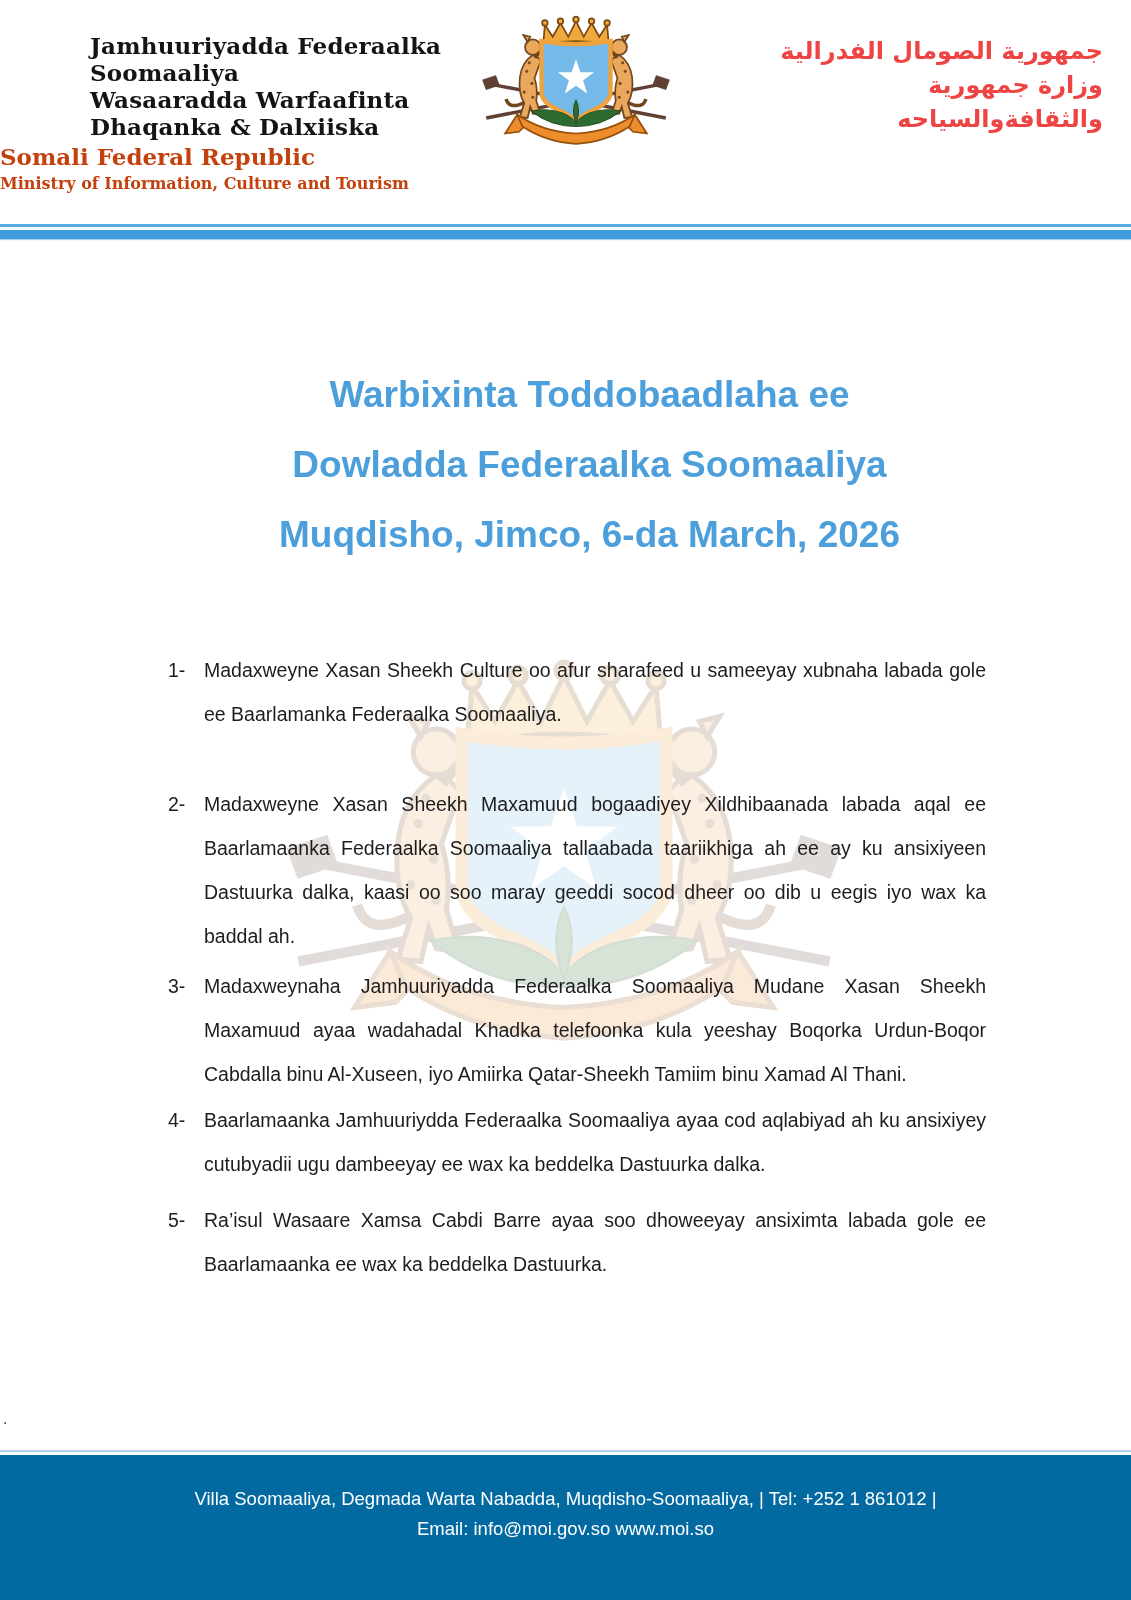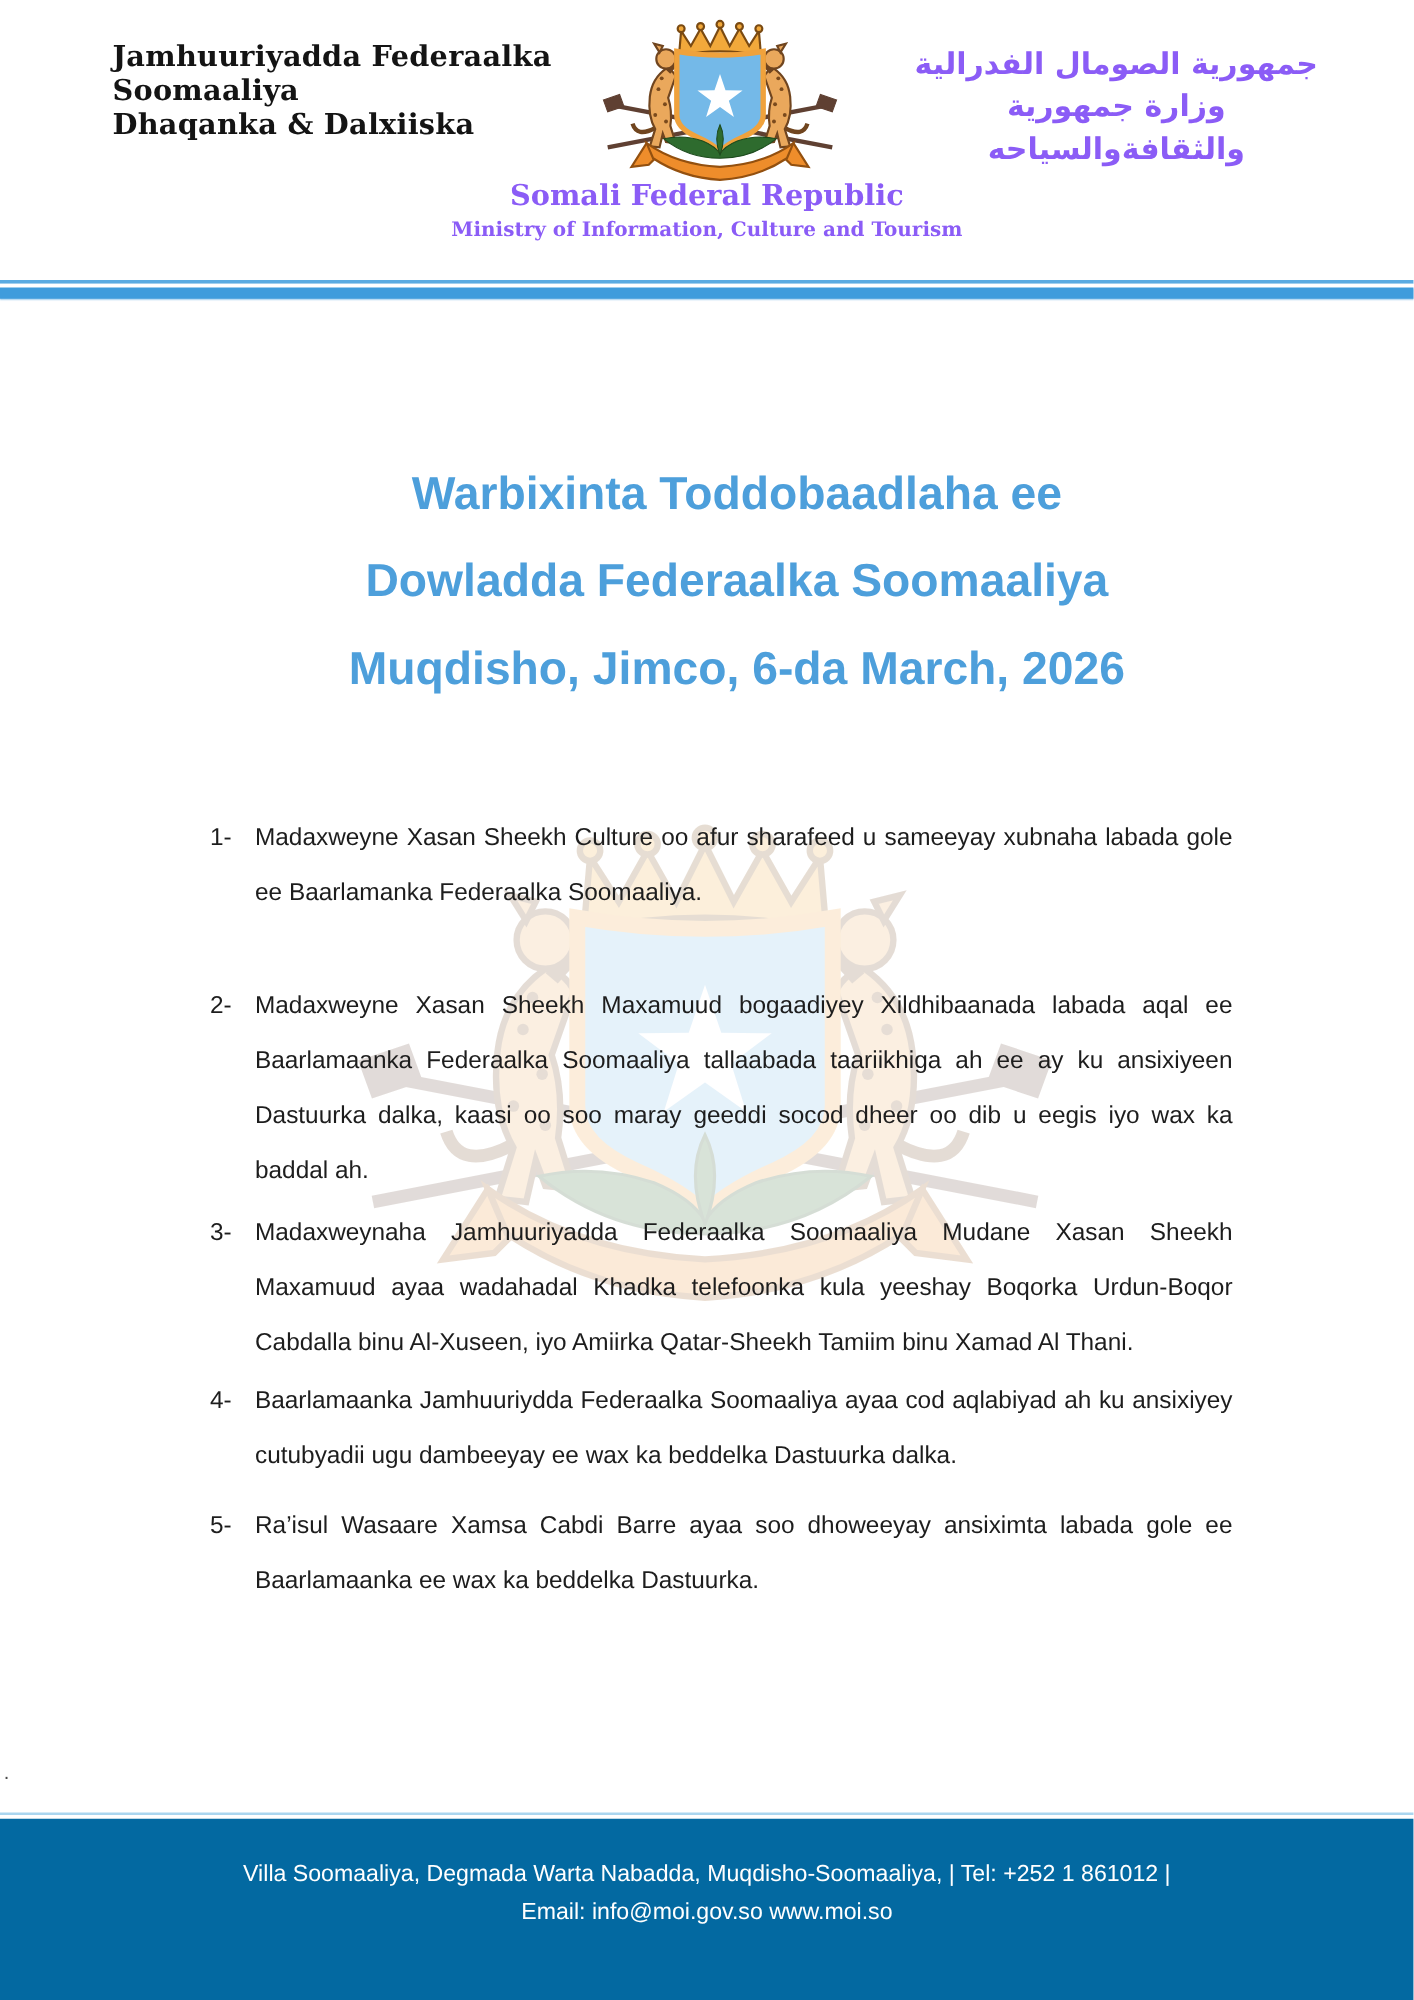"جمهورية الصومال الفدرالية" .hdr-arabic { color: #8b5cf6 -> #ef4444; text-align: center -> right }
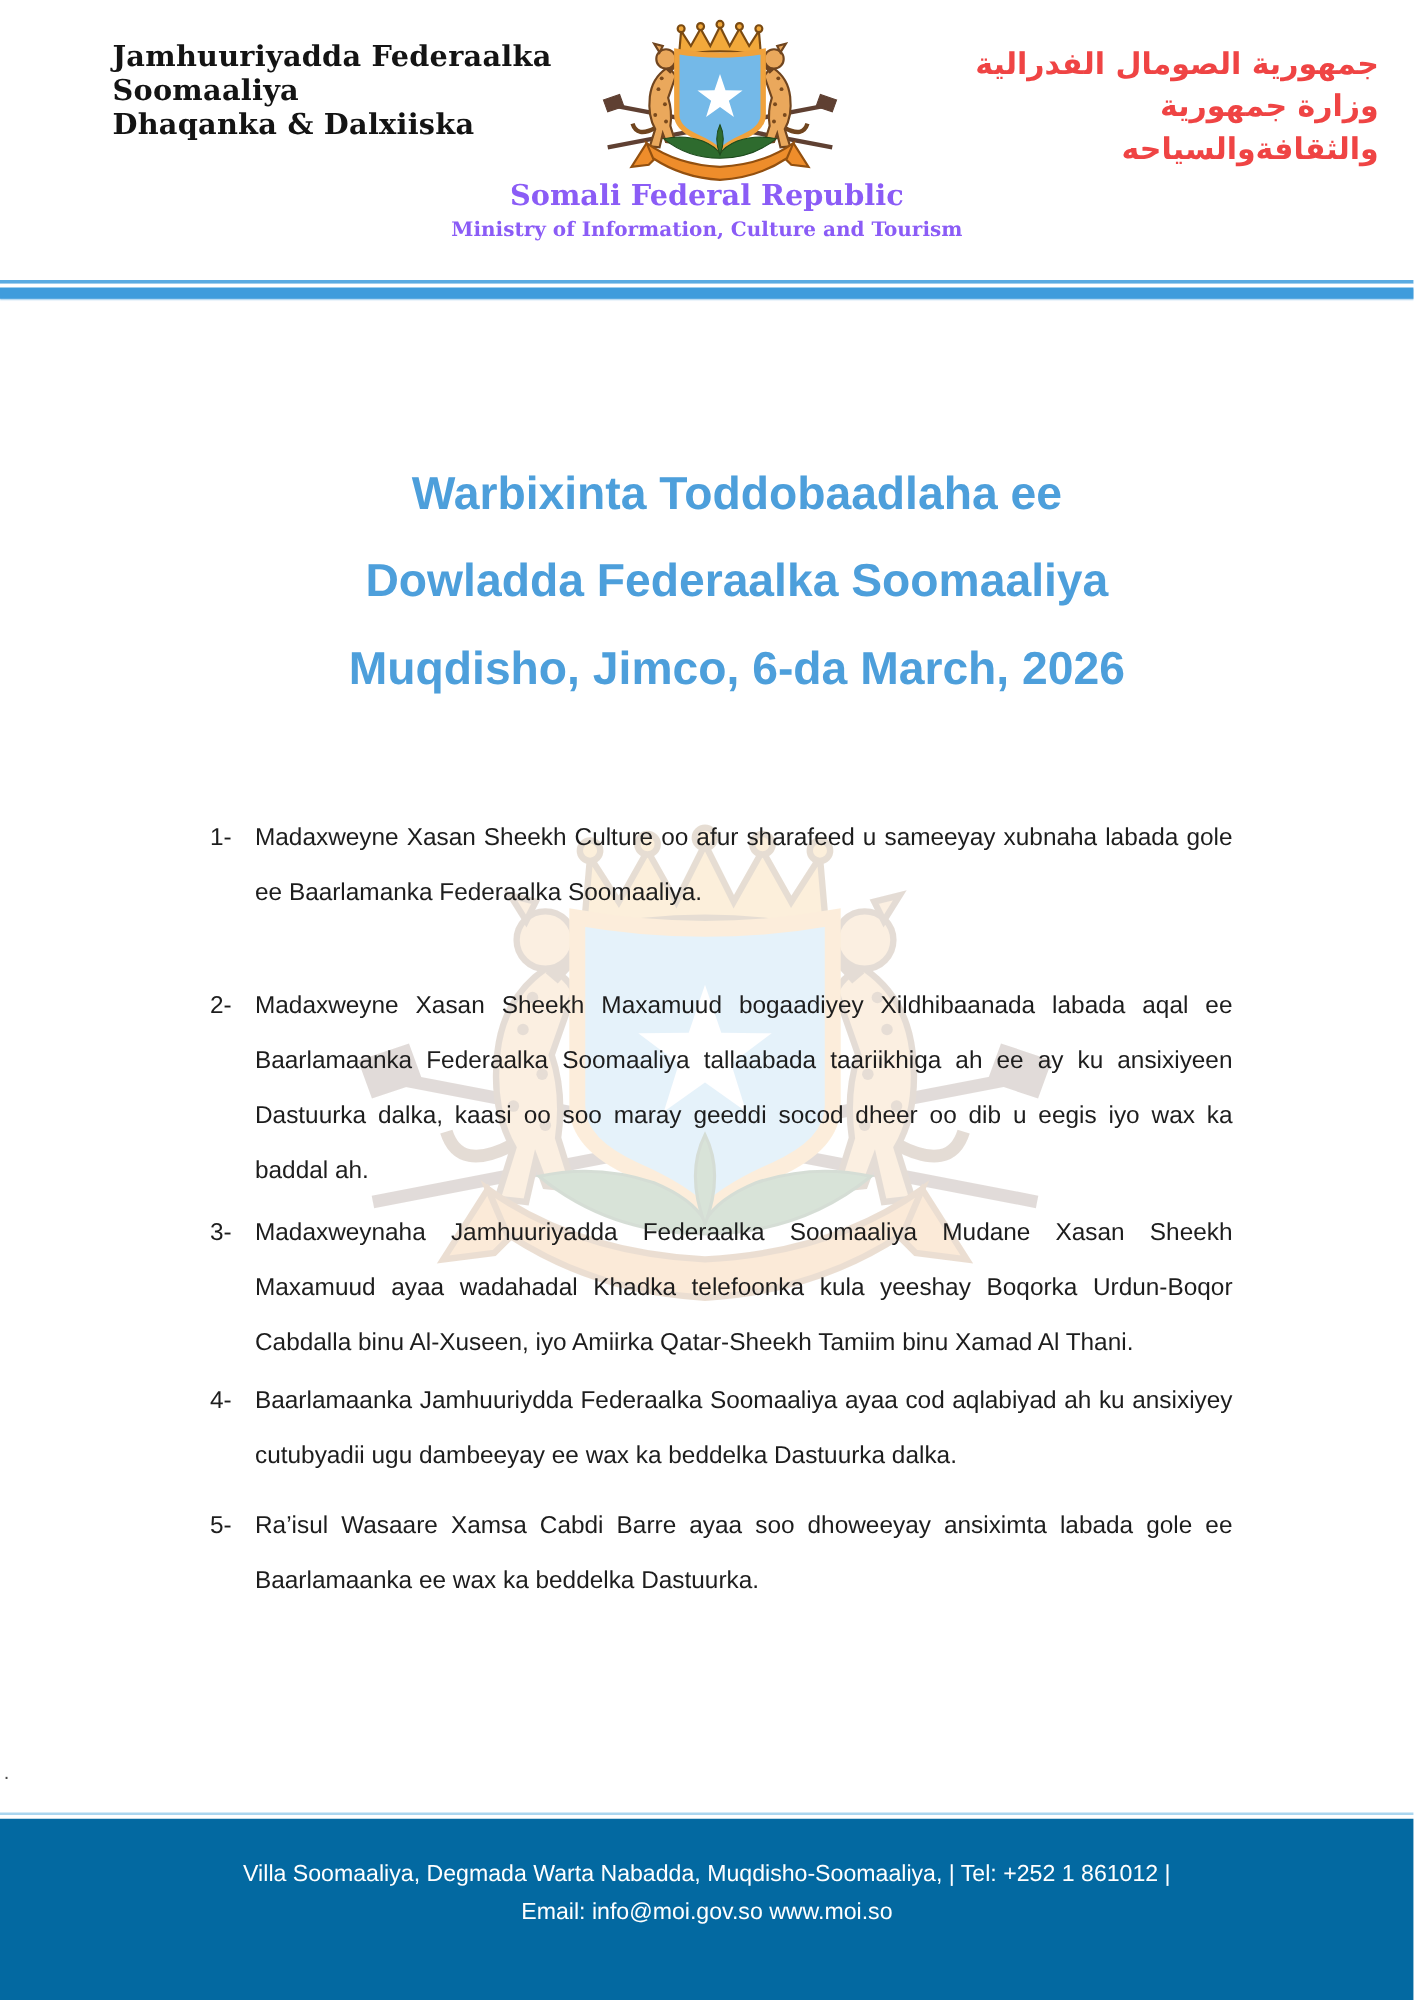"Wasaaradda Warfaafinta" div { html: none -> <div>Wasaaradda Warfaafinta</div> }
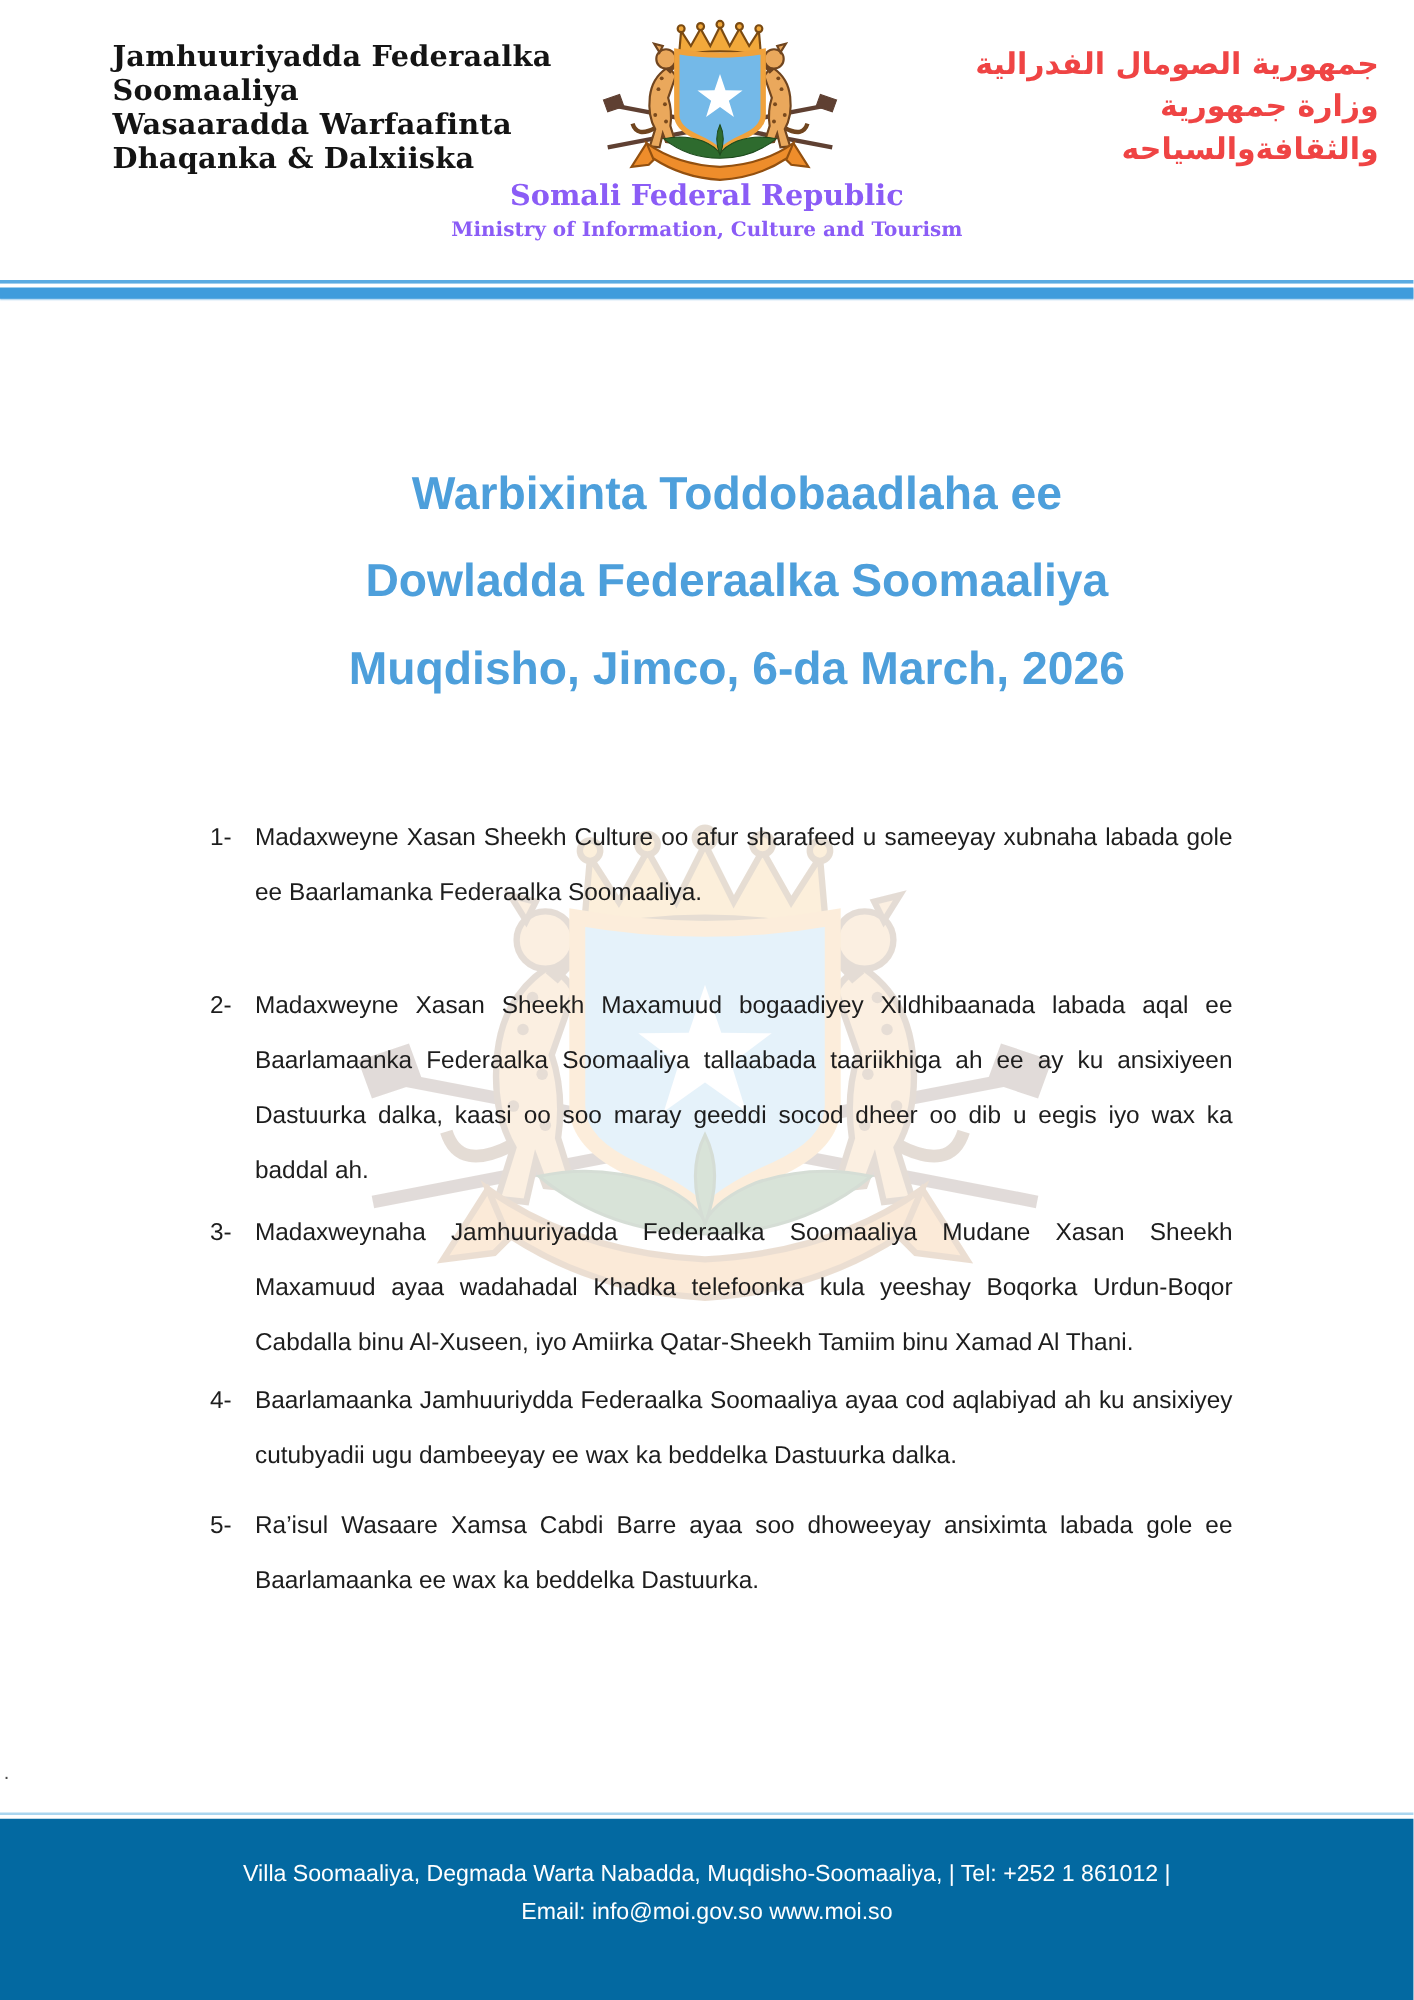"Somali Federal Republic" .hdr-english { color: #8b5cf6 -> #c2410c; text-align: center -> none }
